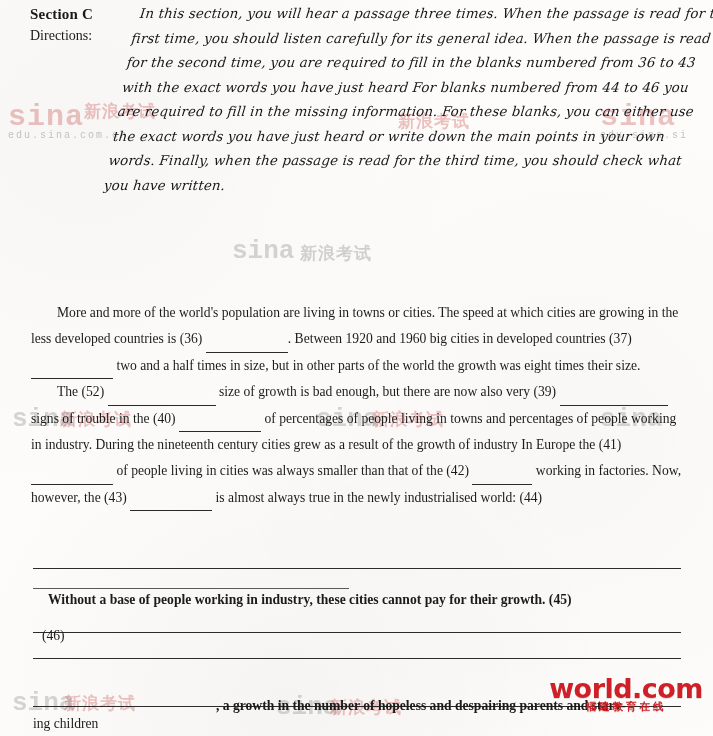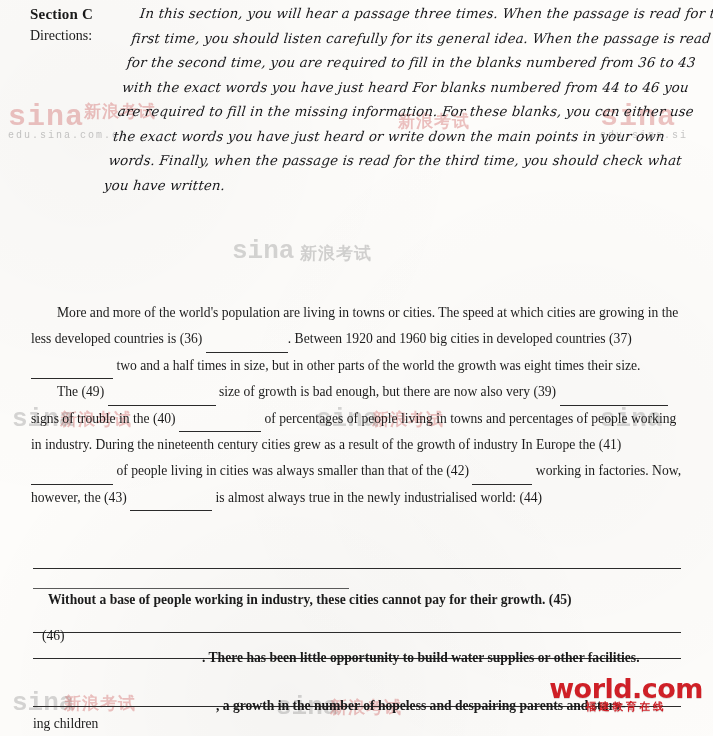"The (49)" span { text: 49 -> 52 }
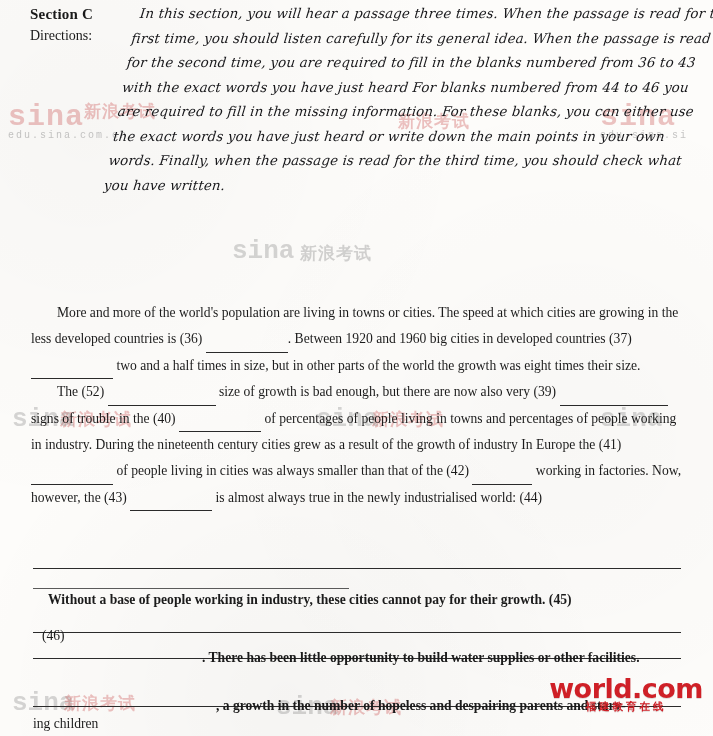". There has been little" div.fragline { html: <div>. There has been little opportunity to build water supplies or other facilities.</div> -> none }
